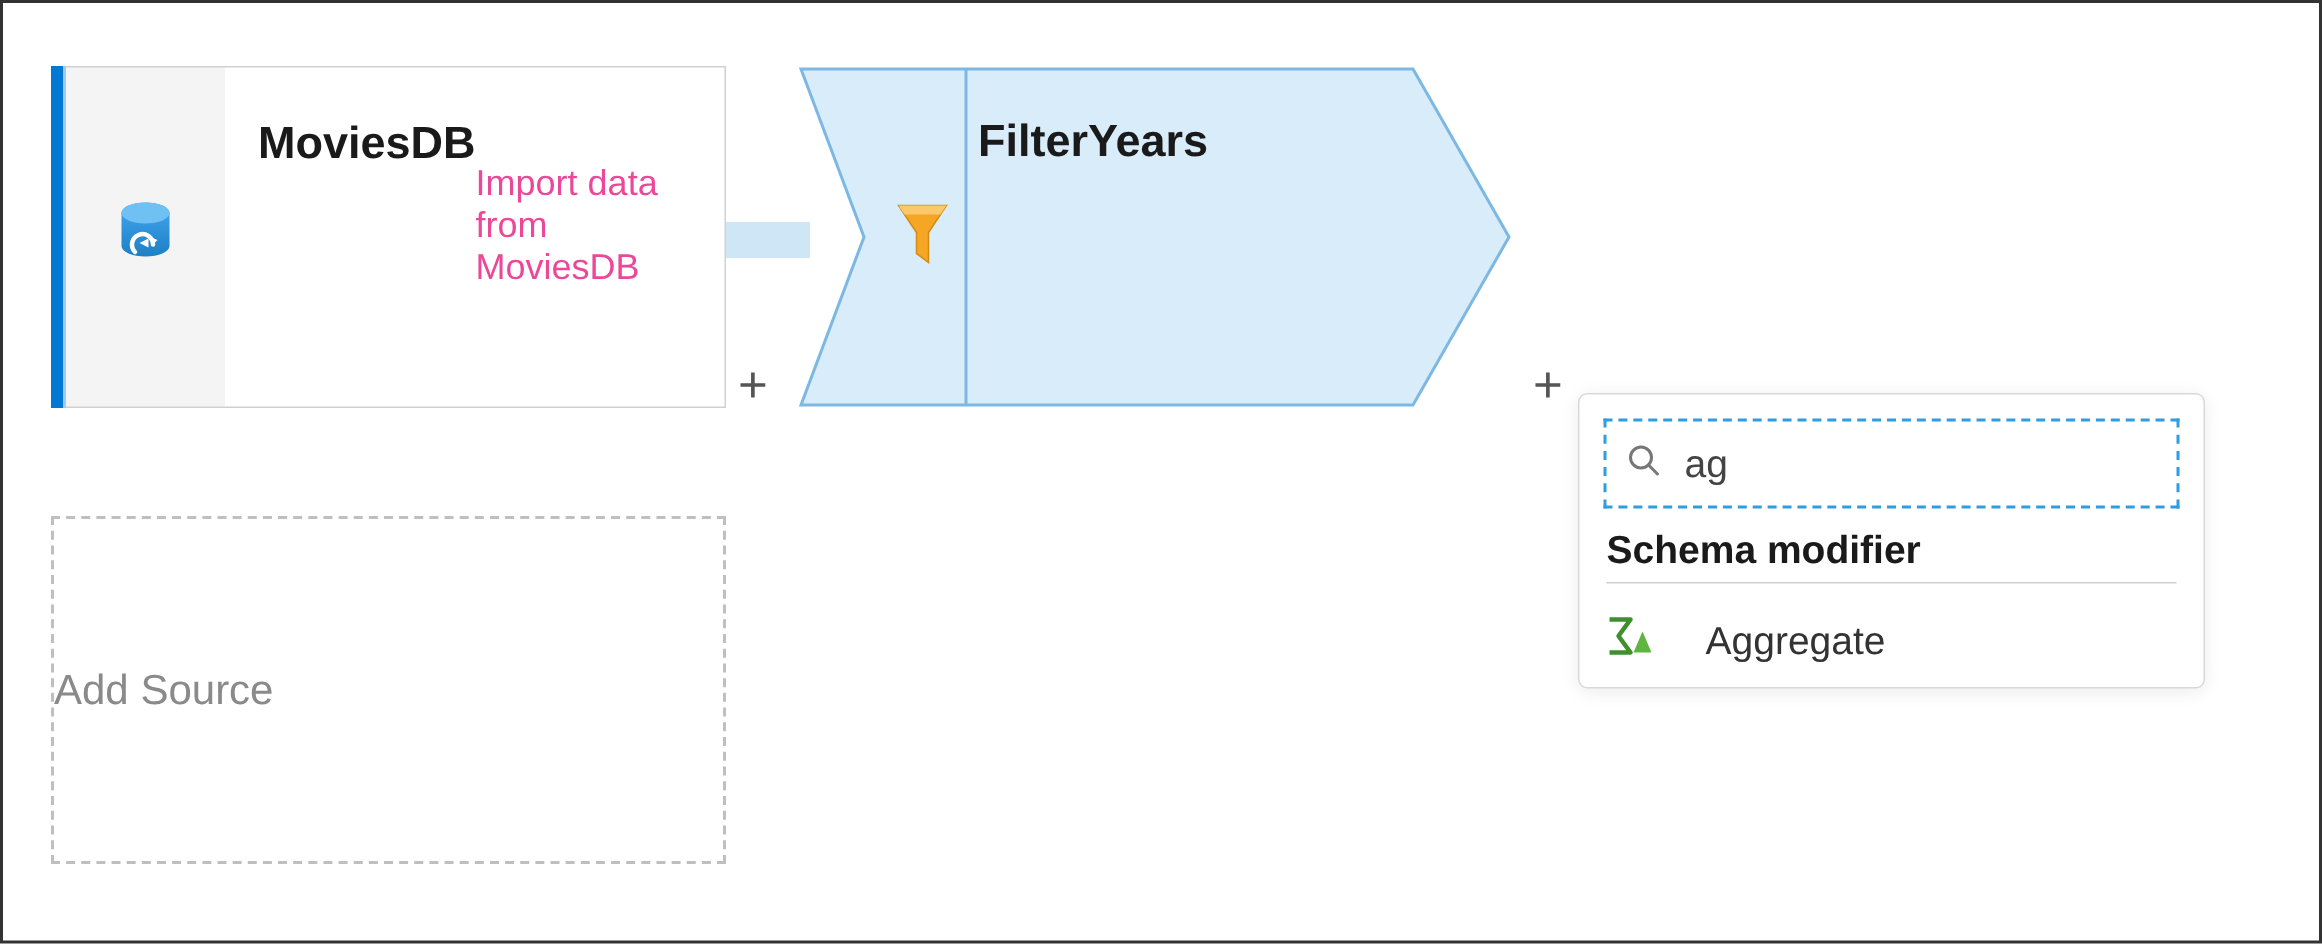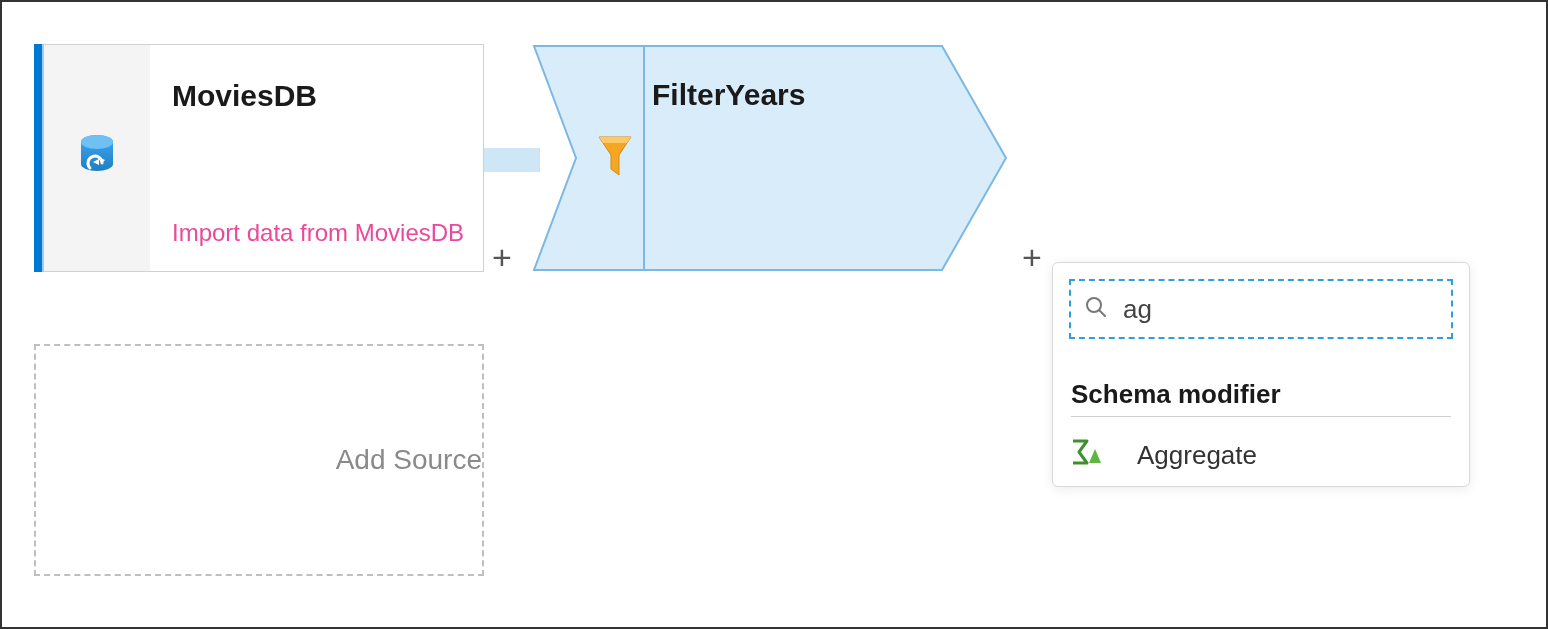"MoviesDB" .source-body { flex-direction: column -> row }
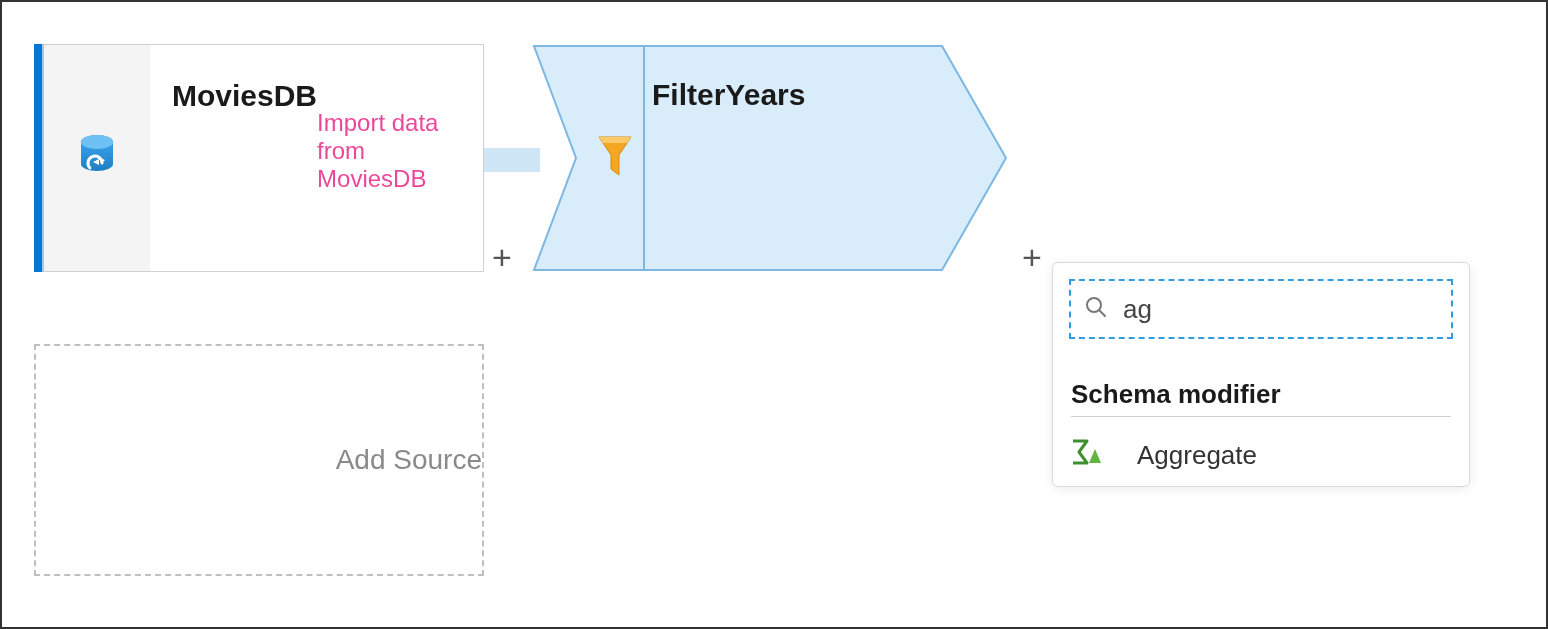"Schema modifier" .popup-section { margin: 40px 2px 6px 2px -> 12px 2px 6px 2px }
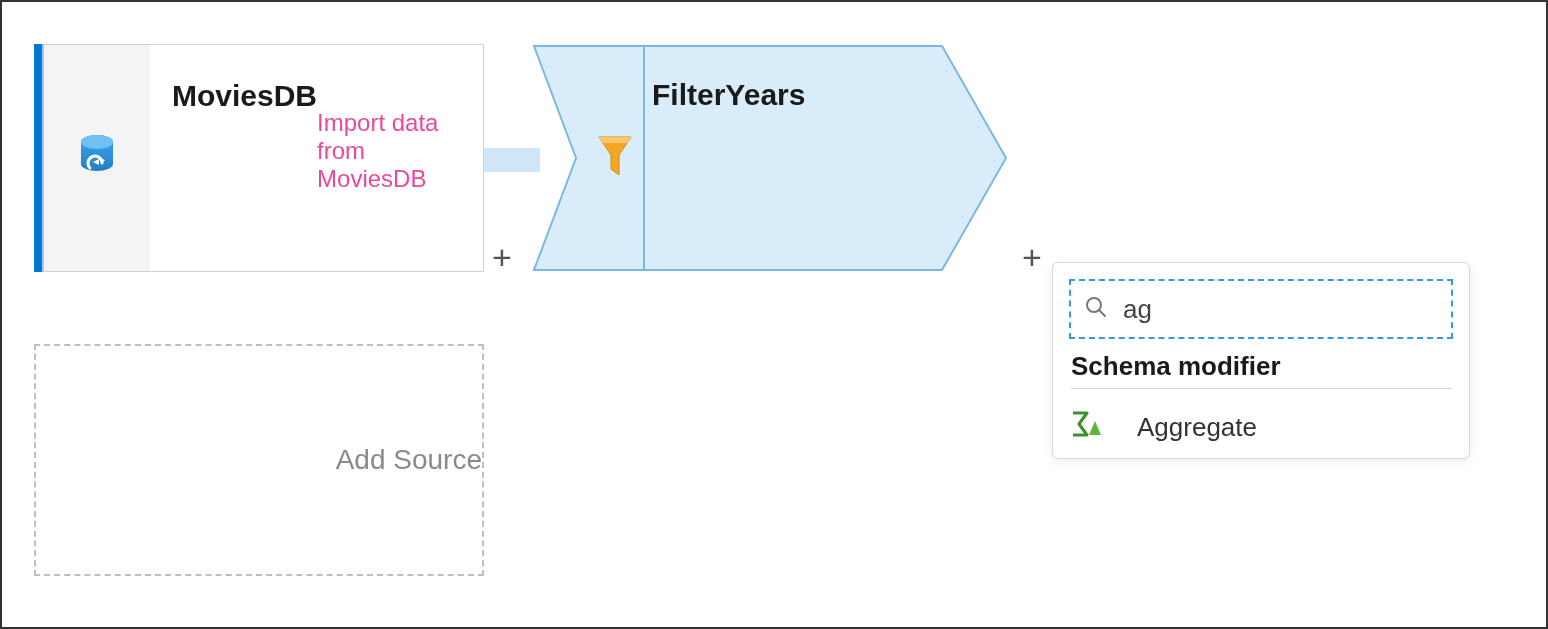"Add Source" .add-source { justify-content: flex-end -> flex-start }
